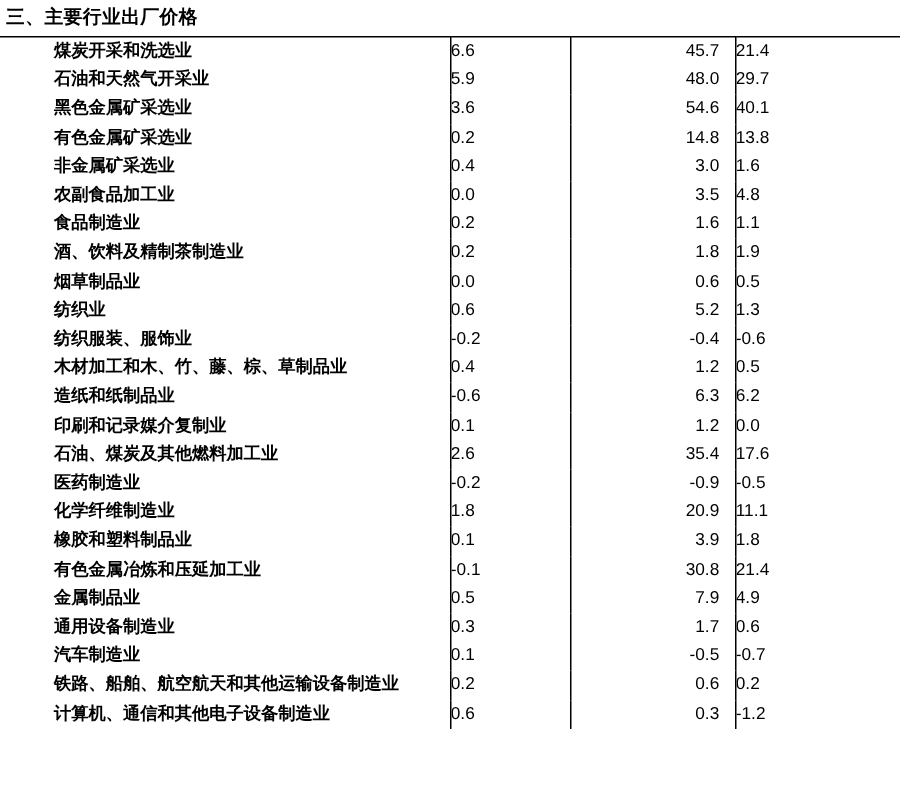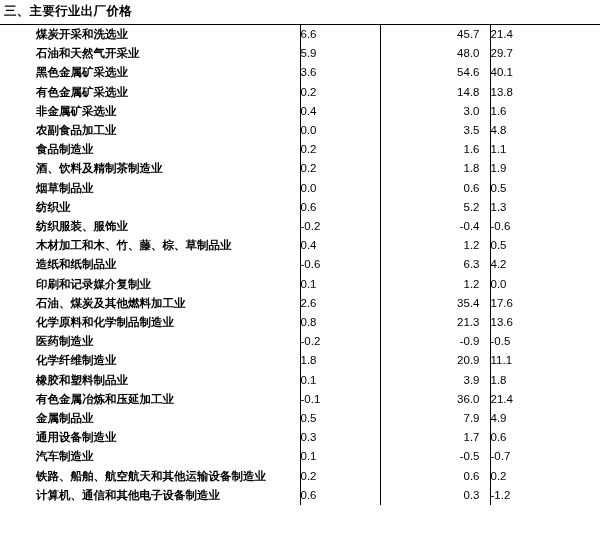"4.2" td.col-v3 { text: 4.2 -> 6.2 }
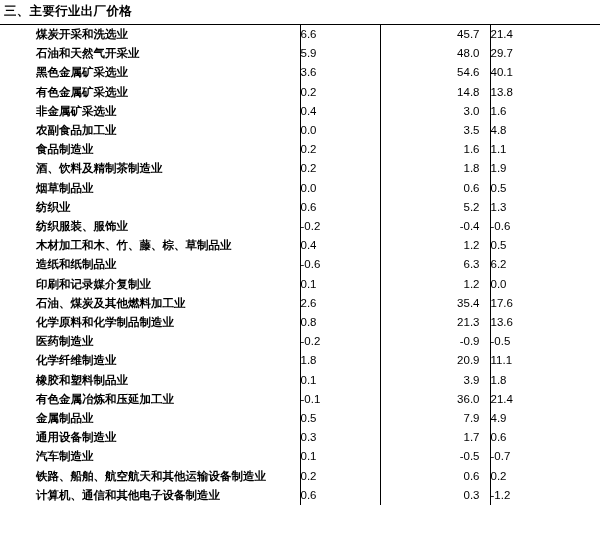"化学原料和化学制品制造业" tr { html: <tr> <td>化学原料和化学制品制造业</td> <td>0.8</td> <td>21.3</td> <td>13.6</td> </tr> -> none }
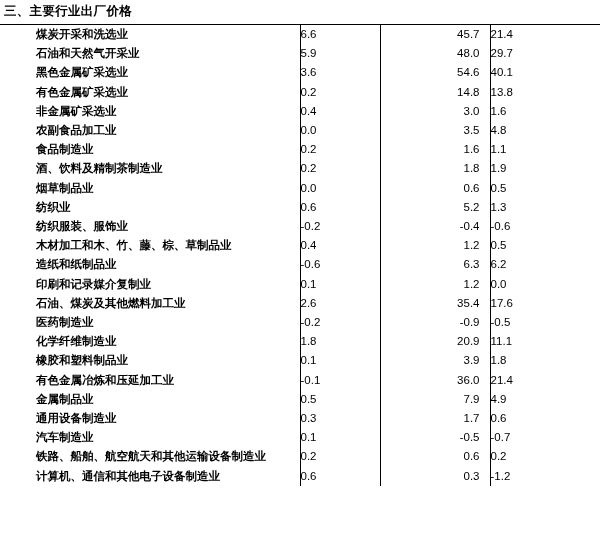"36.0" td.col-v2 { text: 36.0 -> 30.8 }
